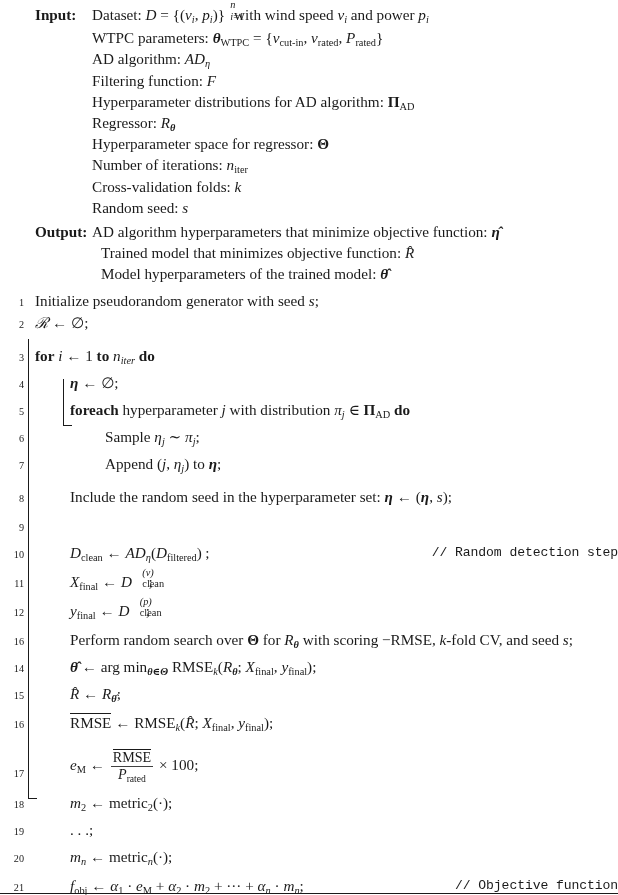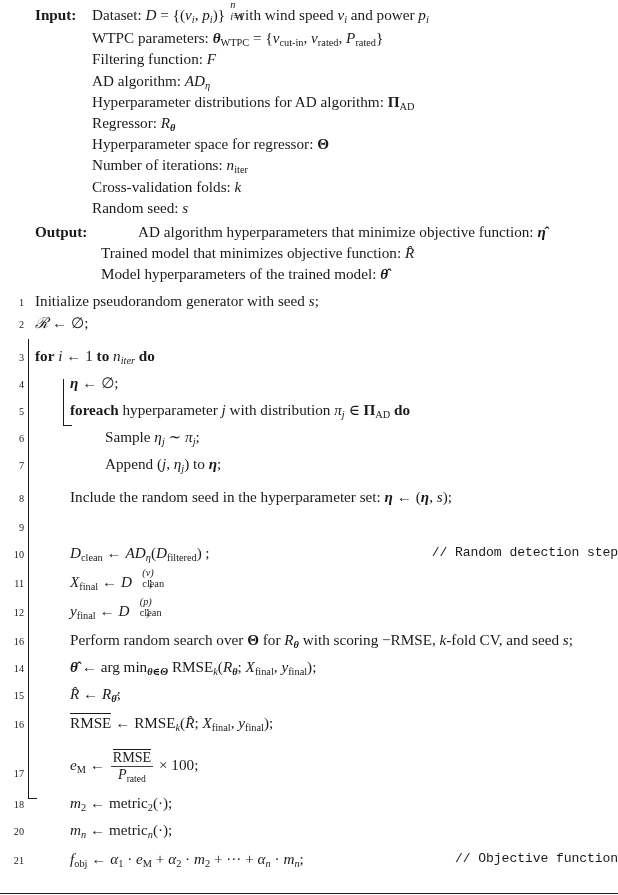"Filtering function: F" div.io-row { order: before "AD algorithm: ADη" -> after "AD algorithm: ADη" }
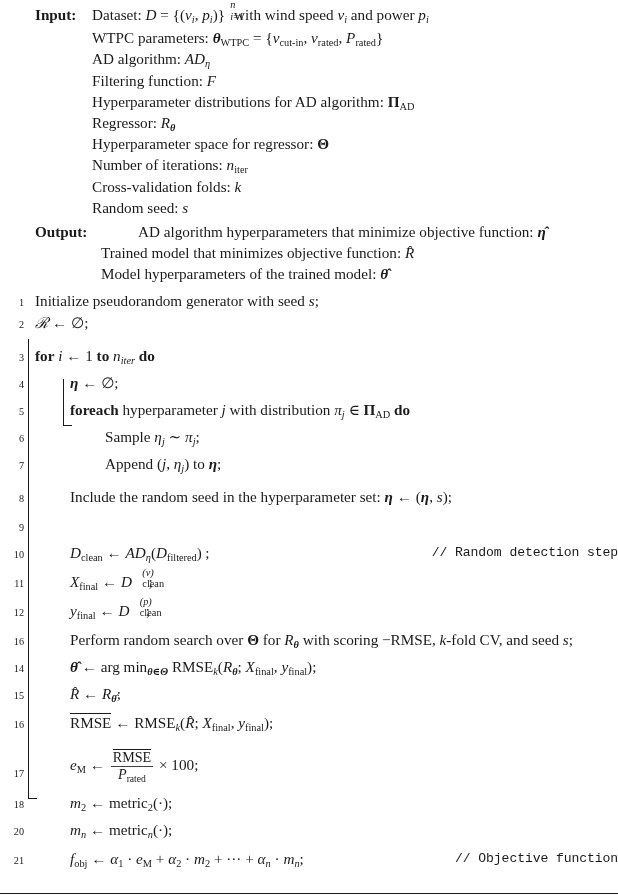"Output:" div.io-row { gap: 46px -> none }
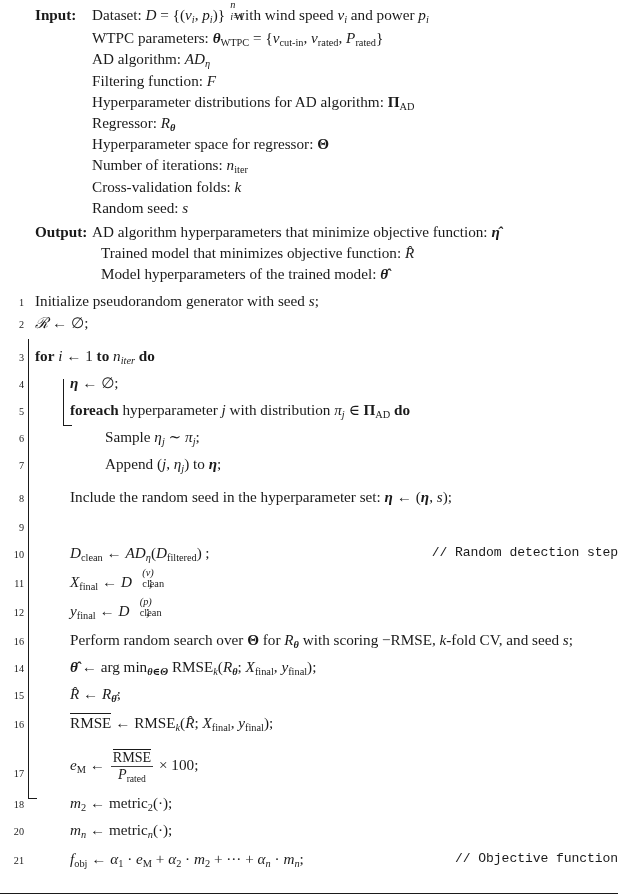"19" div.line { html: none -> <div> <span>19</span> <span>. . .;</span> </div> }
